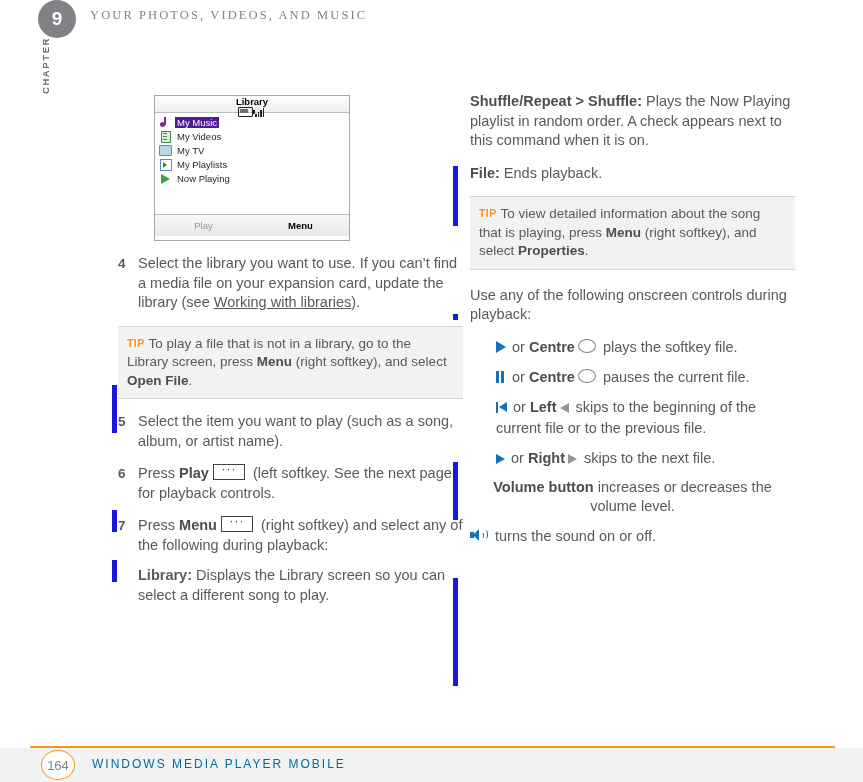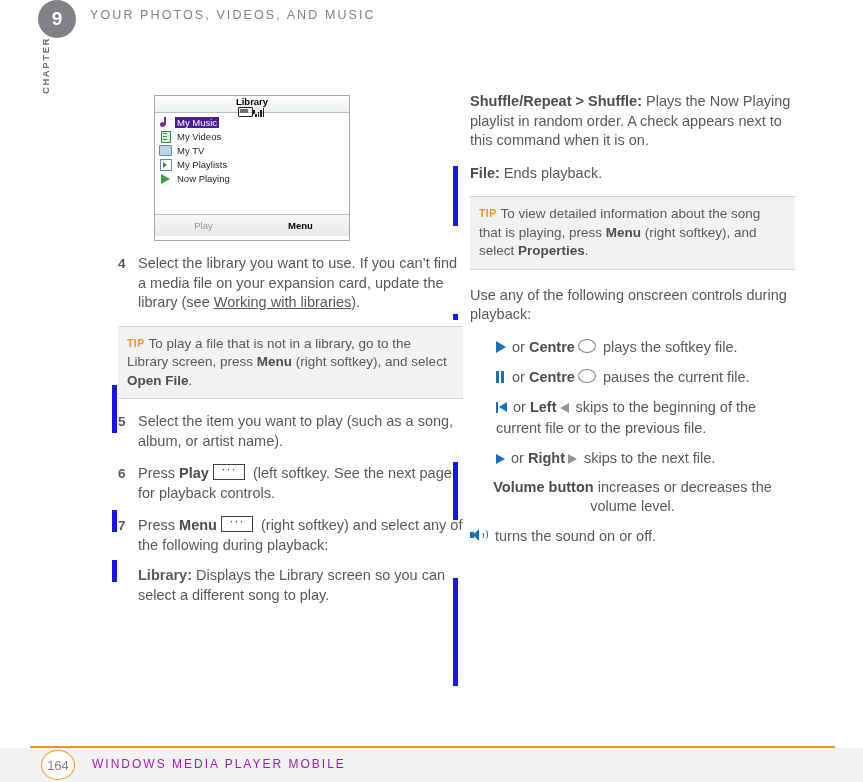"YOUR PHOTOS, VIDEOS, AND MUSIC" .header-title { font-family: none -> Liberation Serif, serif }
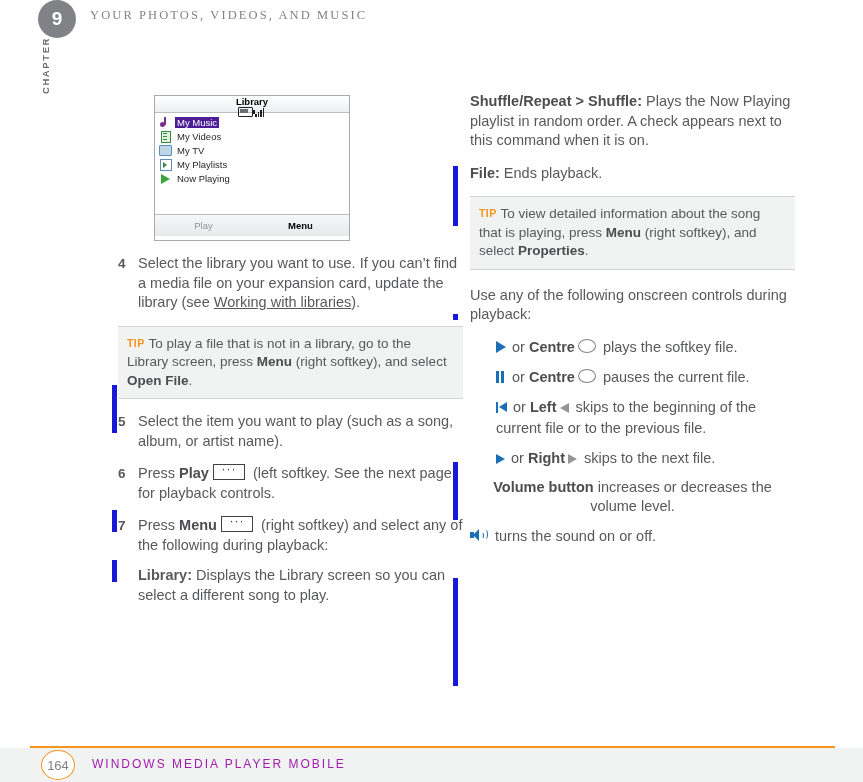"WINDOWS MEDIA PLAYER MOBILE" .footer-title { color: #a21caf -> #0369a1 }
